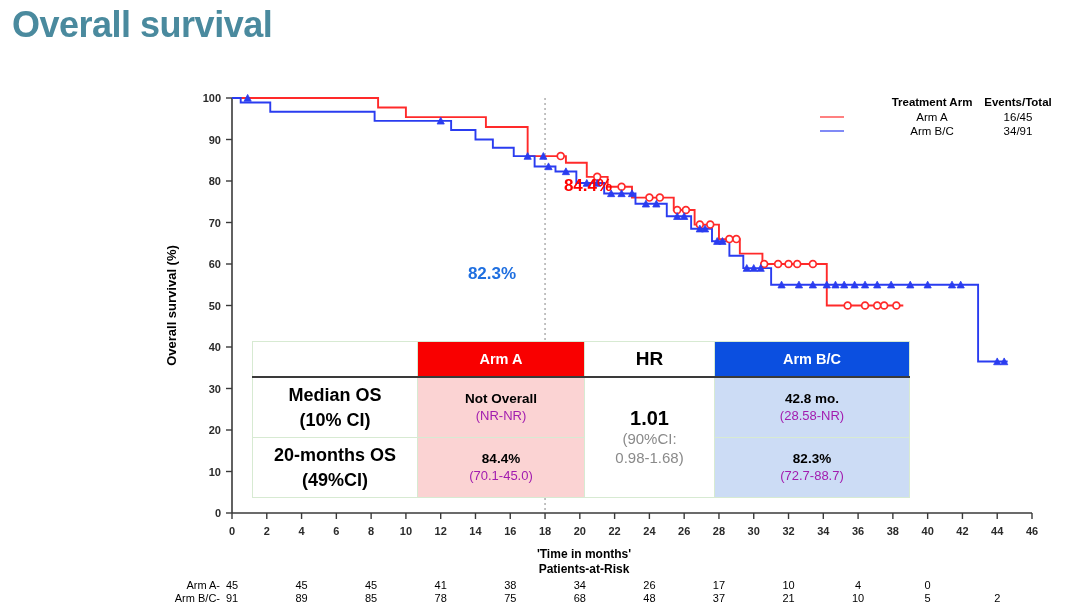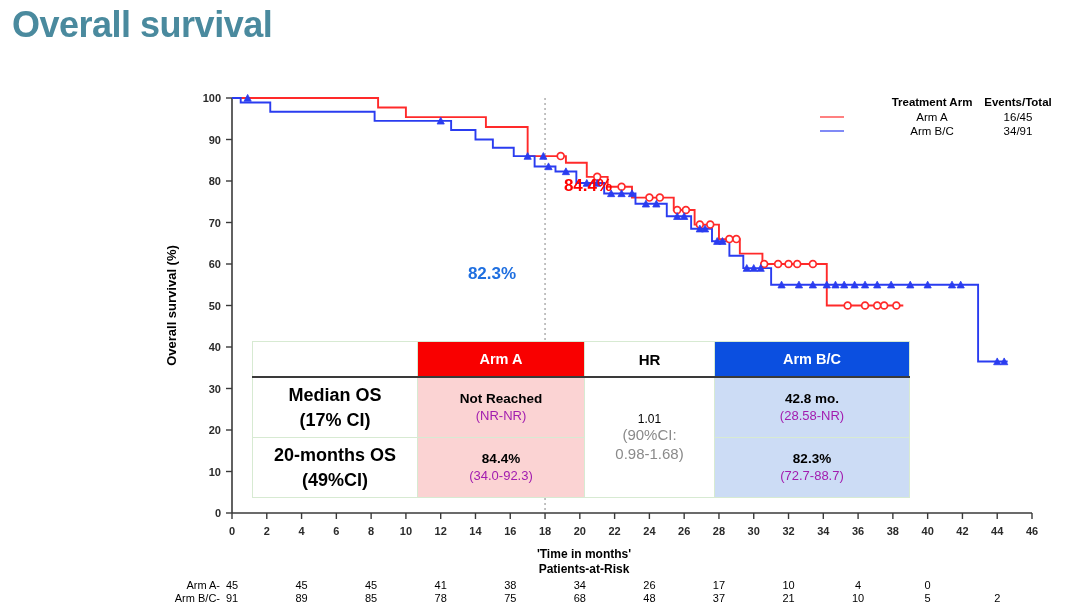"HR" .hdr-hr { font-size: 15px -> 19px }
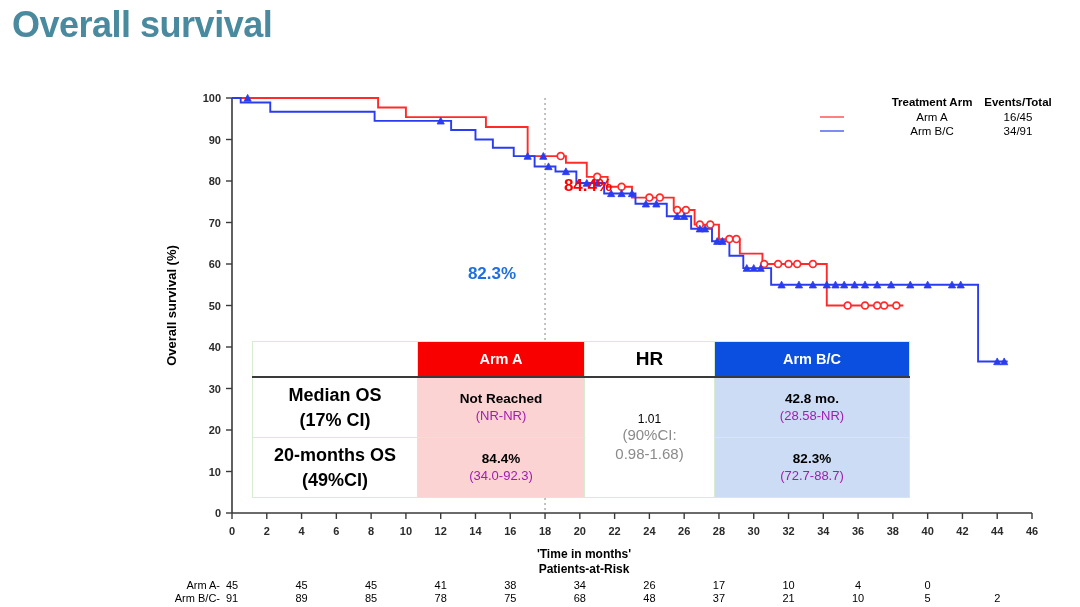"Not Reached" span.big { text: Reached -> Overall }
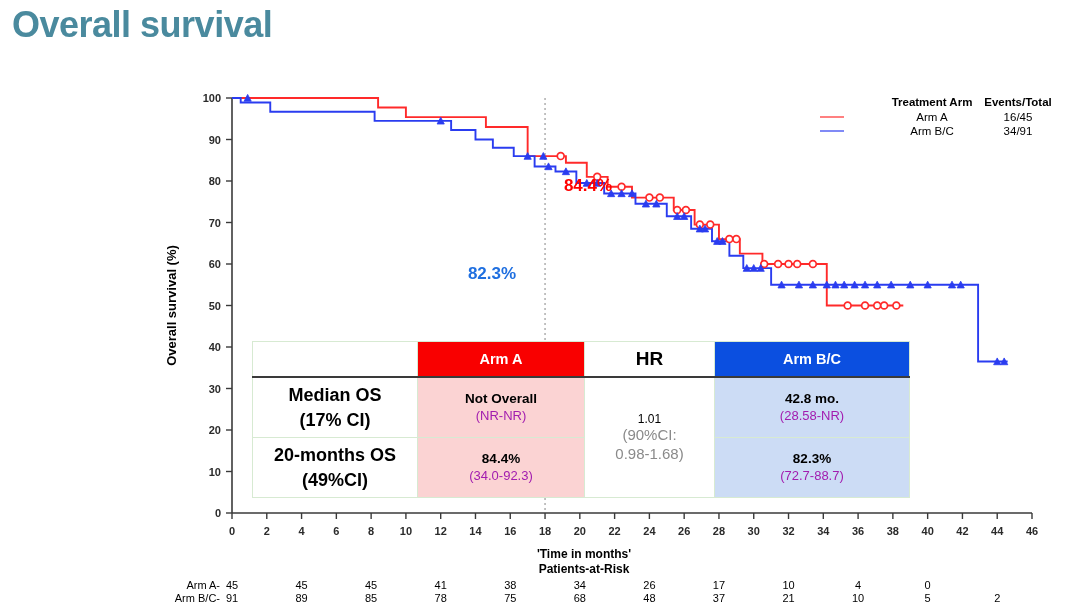"(17% CI)" span { text: 17% -> 10% }
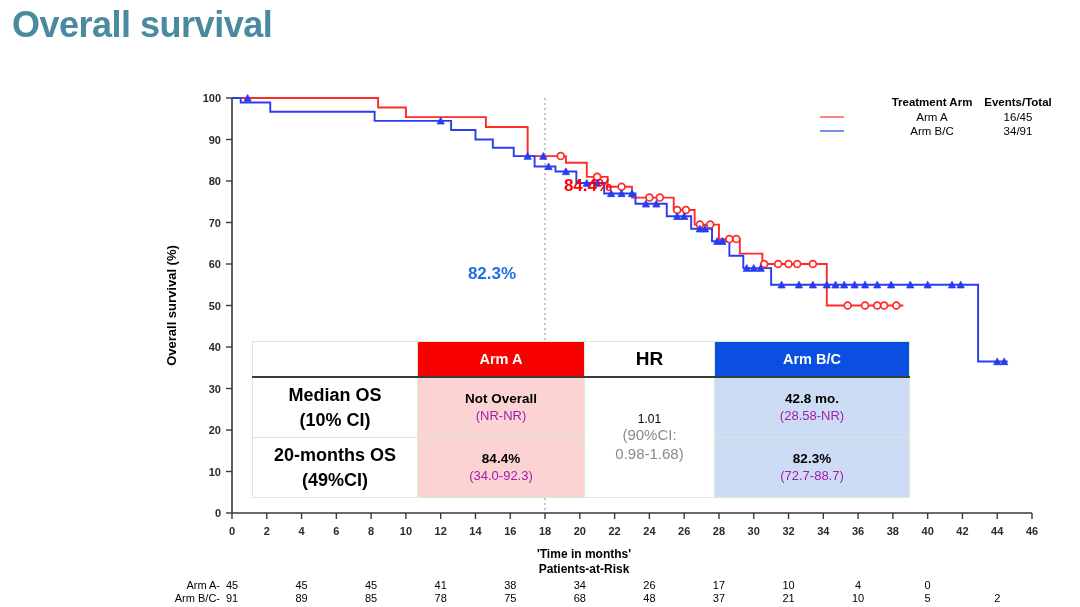"1.01" .hrval { font-size: 12px -> 20px; font-weight: normal -> bold }
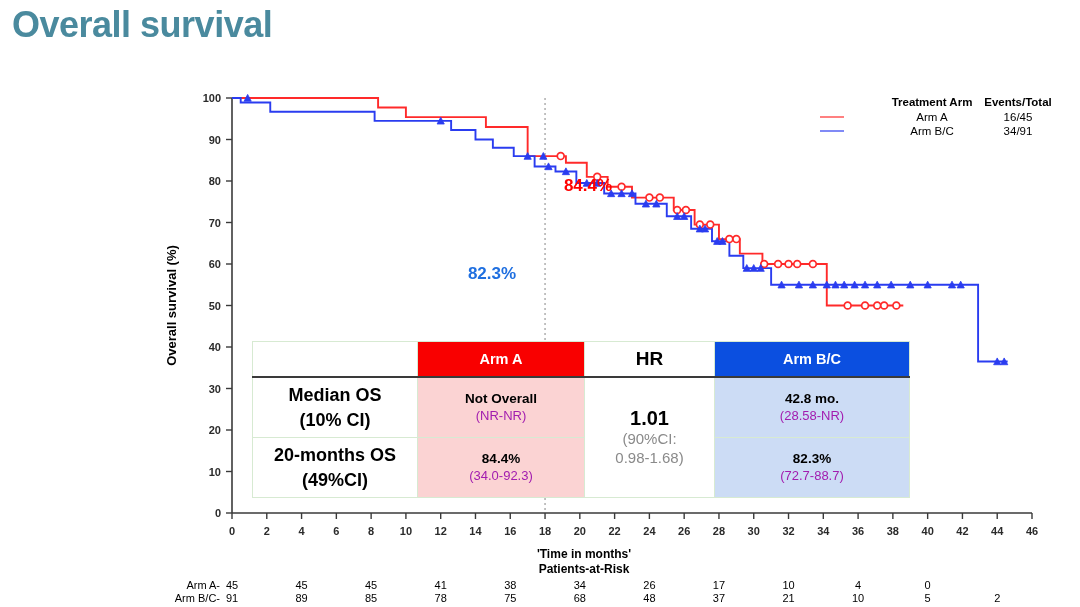"(34.0-92.3)" span.ci { text: 34.0-92.3 -> 70.1-45.0 }
